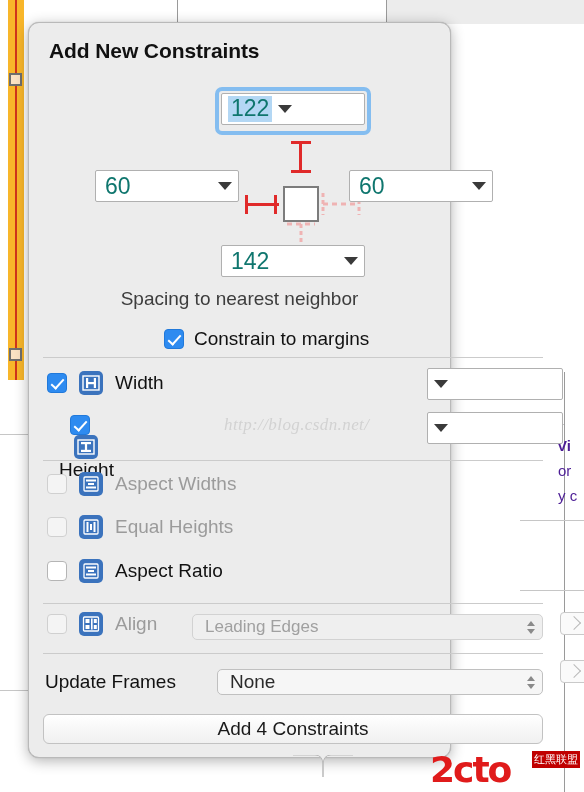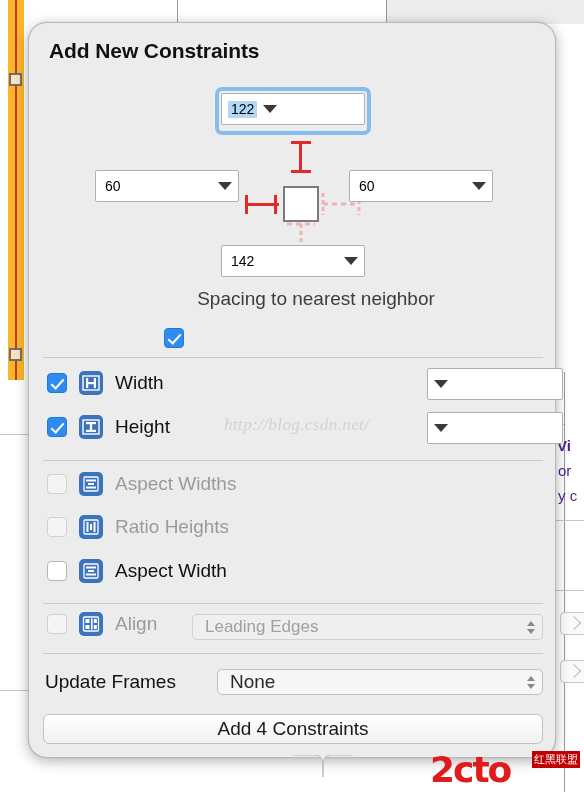"Add New Constraints" #popover { border-radius: 19px -> 11px; padding-left: 24px -> none; width: 528px -> 423px }
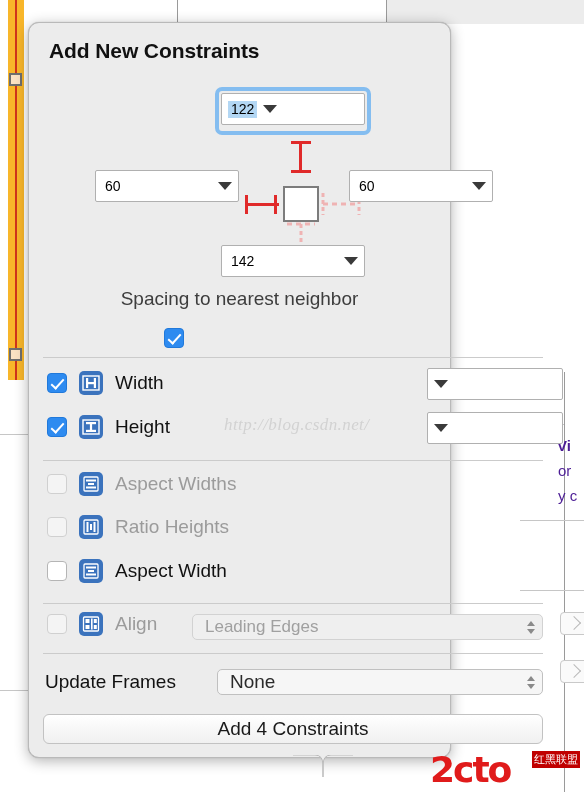"122" .combo .val { color: #000000 -> #0f766e; font-size: 14px -> 23px }
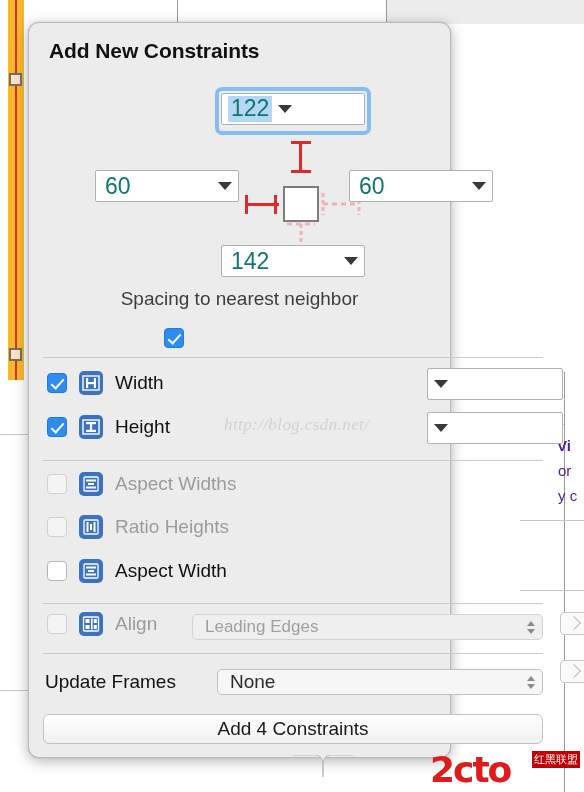"Constrain to margins" span.row-label { html: none -> <span>Constrain to margins</span> }
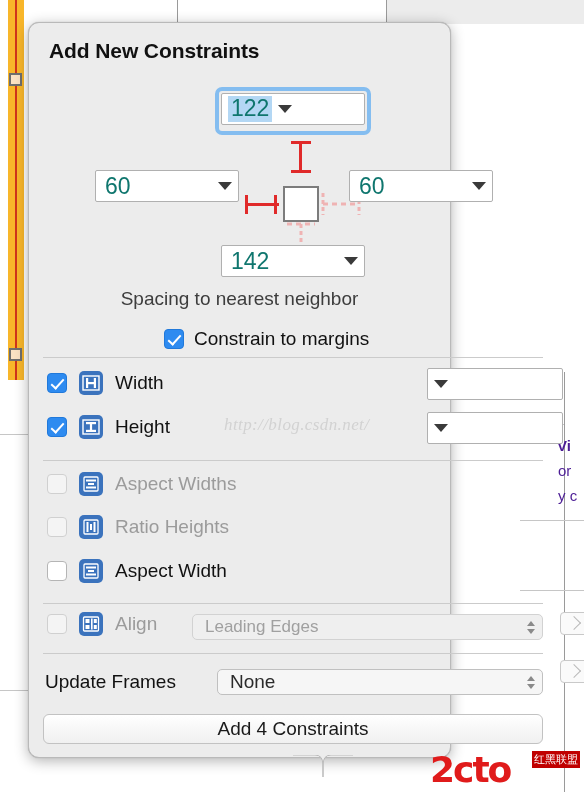"Height" div.checkrow { flex-direction: none -> column }
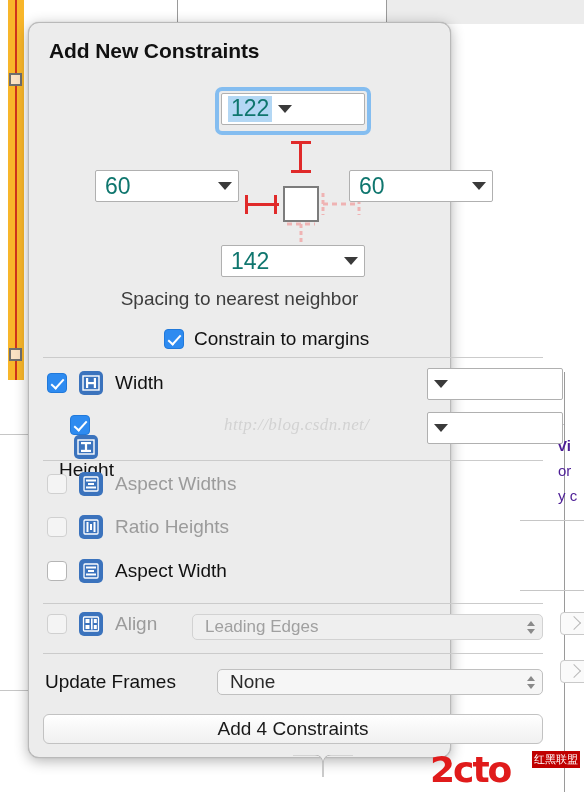"Ratio Heights" span.row-label { text: Ratio -> Equal }
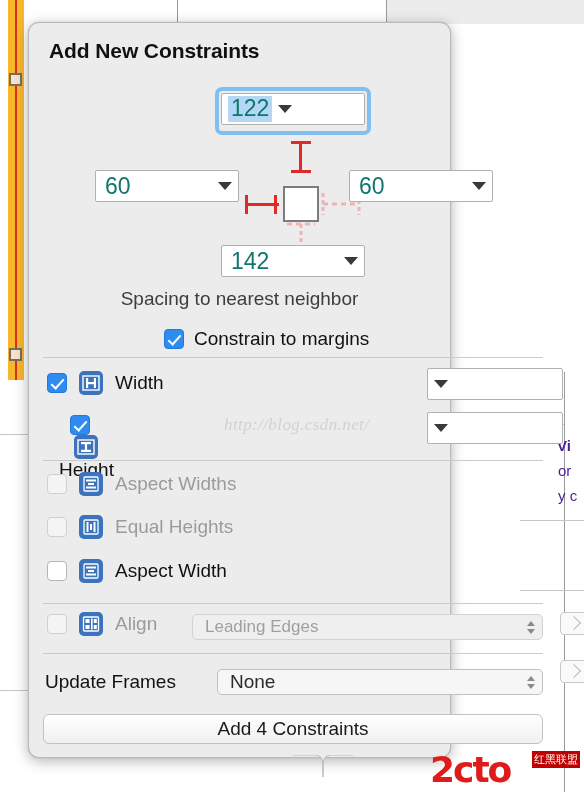"Aspect Width" span.row-label { text: Width -> Ratio }
